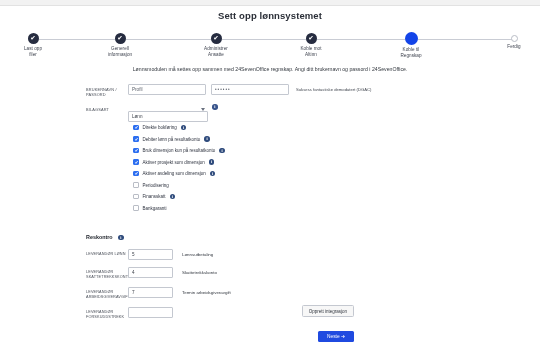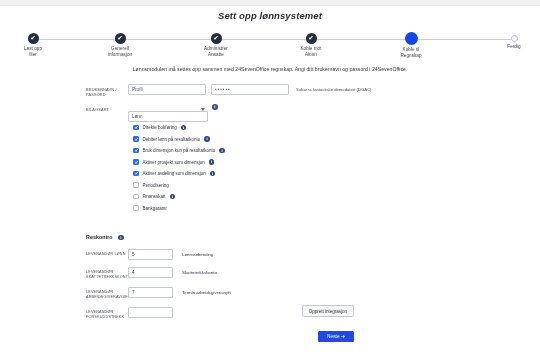"Sett opp lønnsystemet" .page-title { font-style: italic -> none }
